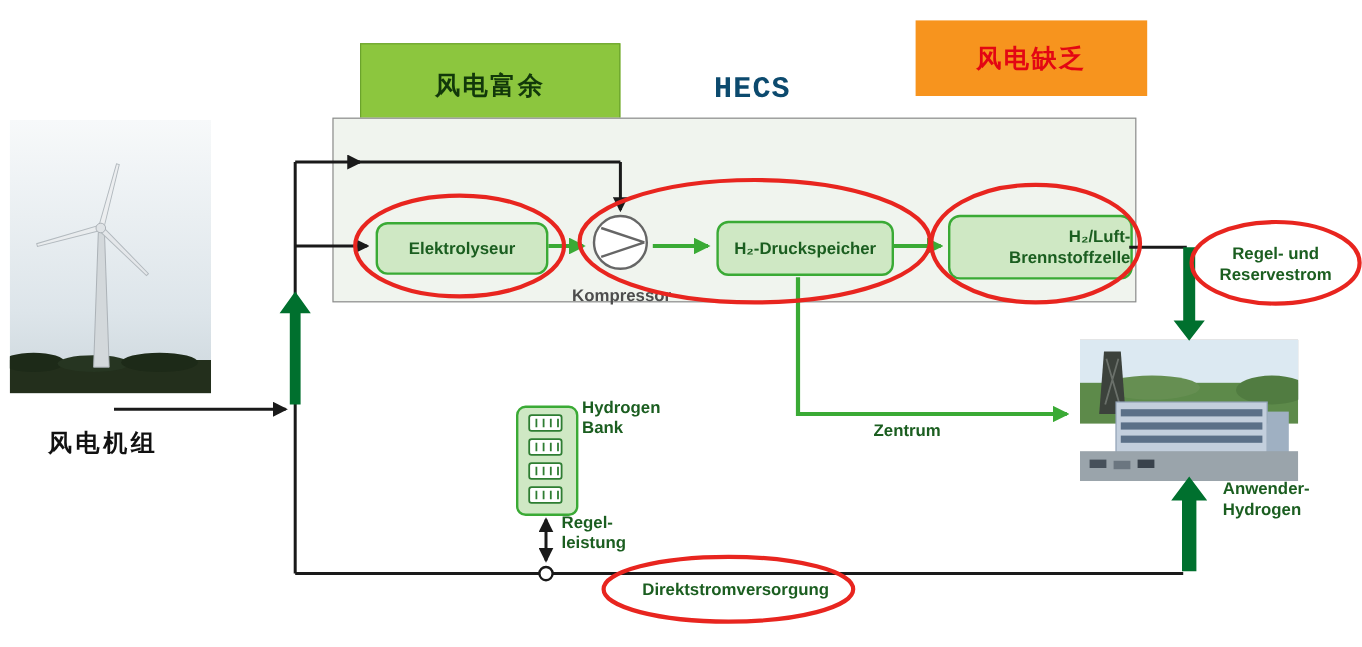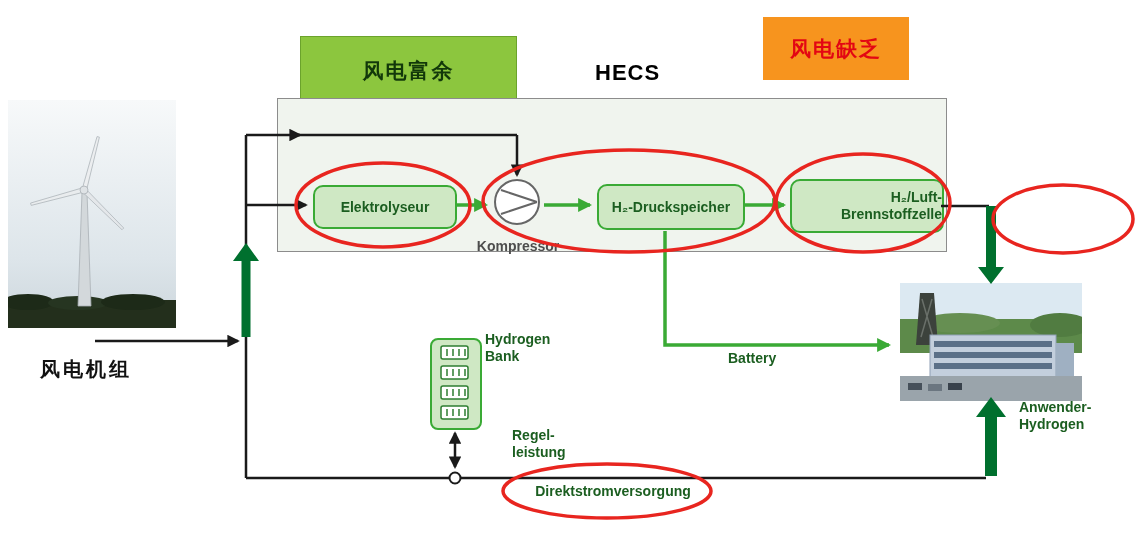"风电缺乏" div.abs { width: 146px -> 193px }
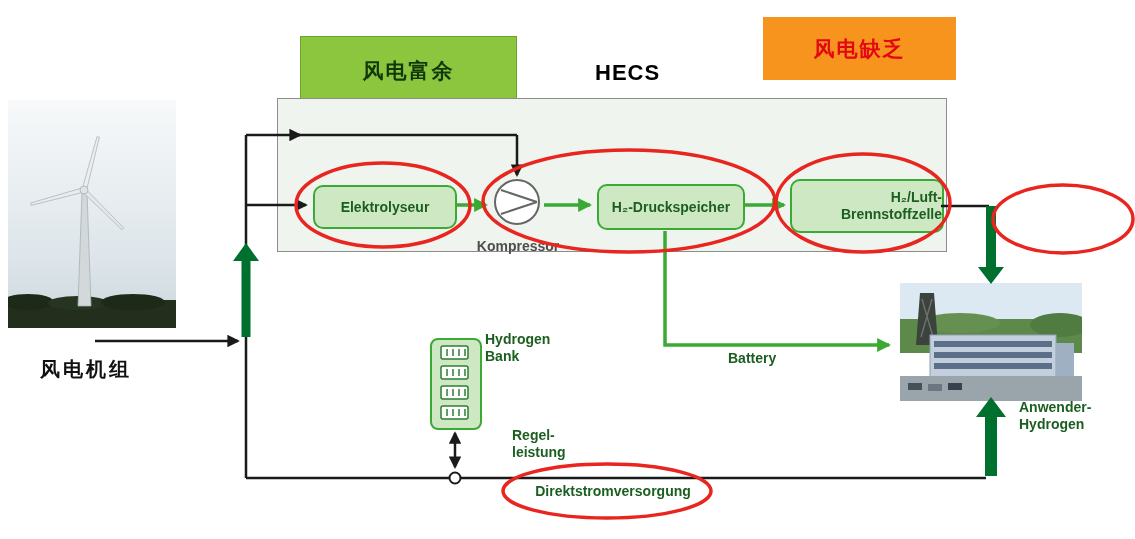"HECS" .hecs-title { color: #000000 -> #0c4a6e; font-family: none -> Liberation Mono, monospace; font-size: 22px -> 25px }
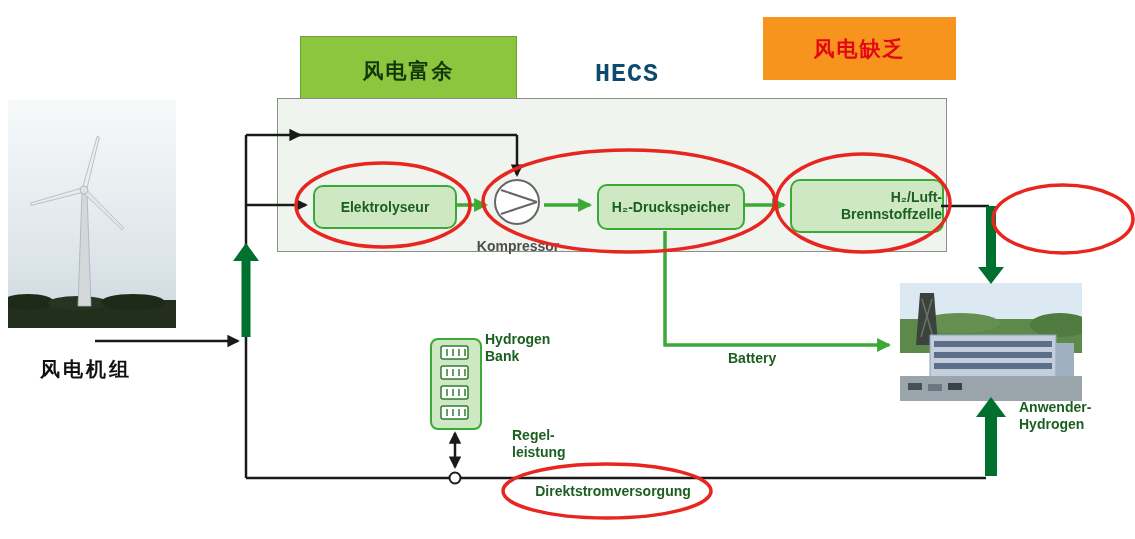"Regel- und" div.abs { html: none -> <div> <span>Regel- und</span> <span>Reservestrom</span> </div> }
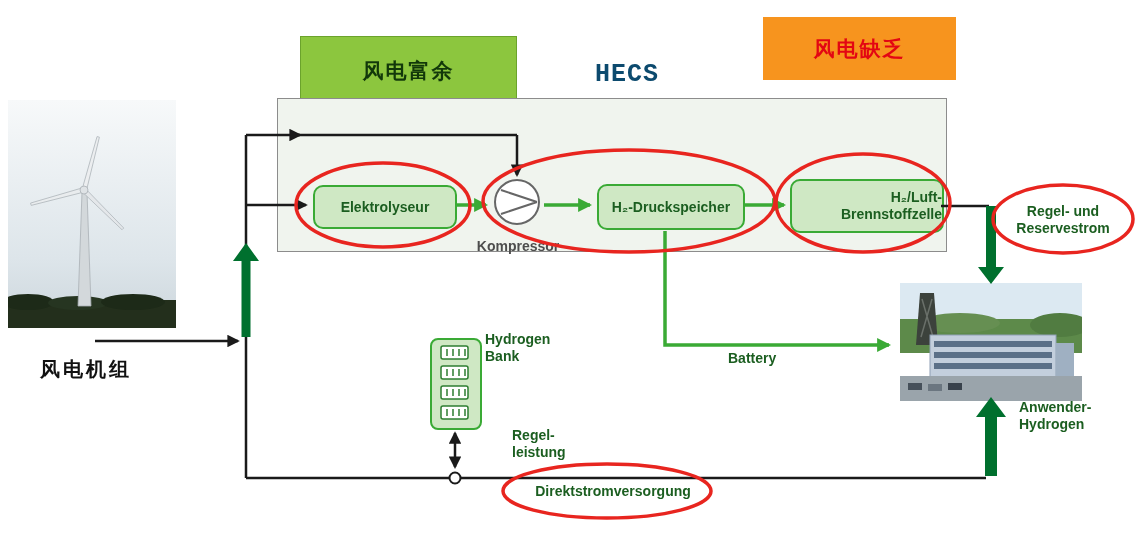"Battery" div.abs { text: Battery -> Zentrum }
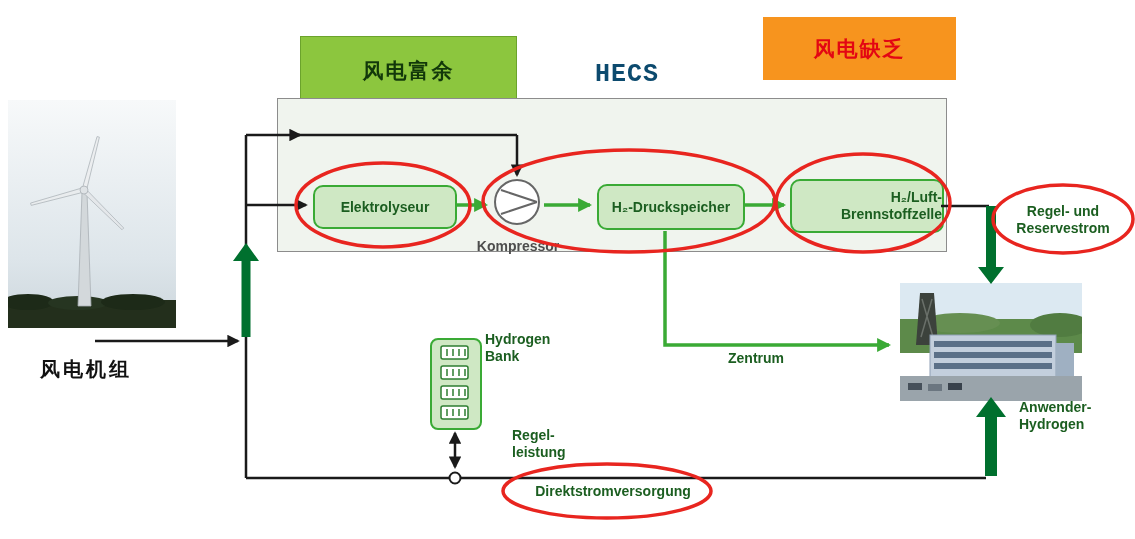"Regel-" div.abs { margin-left: 44px -> none }
